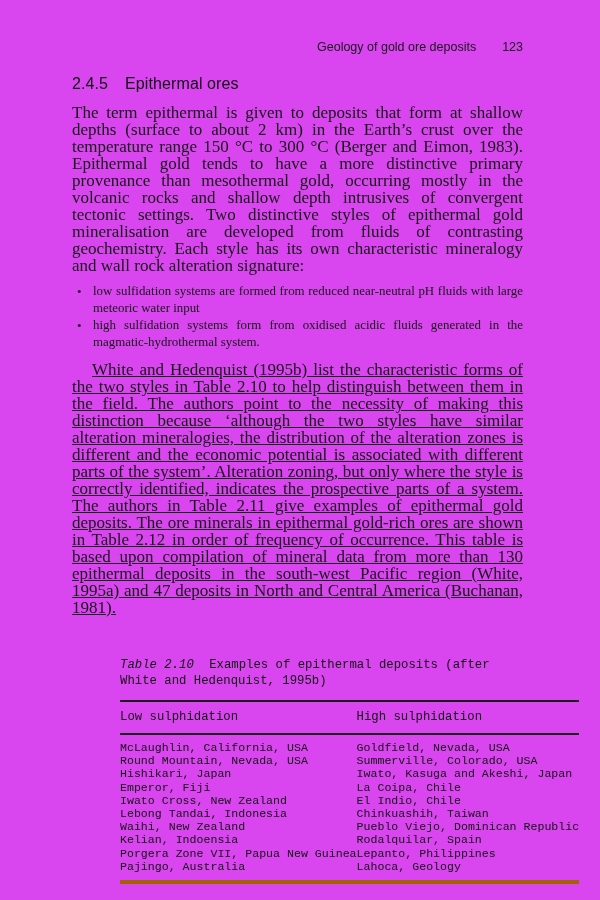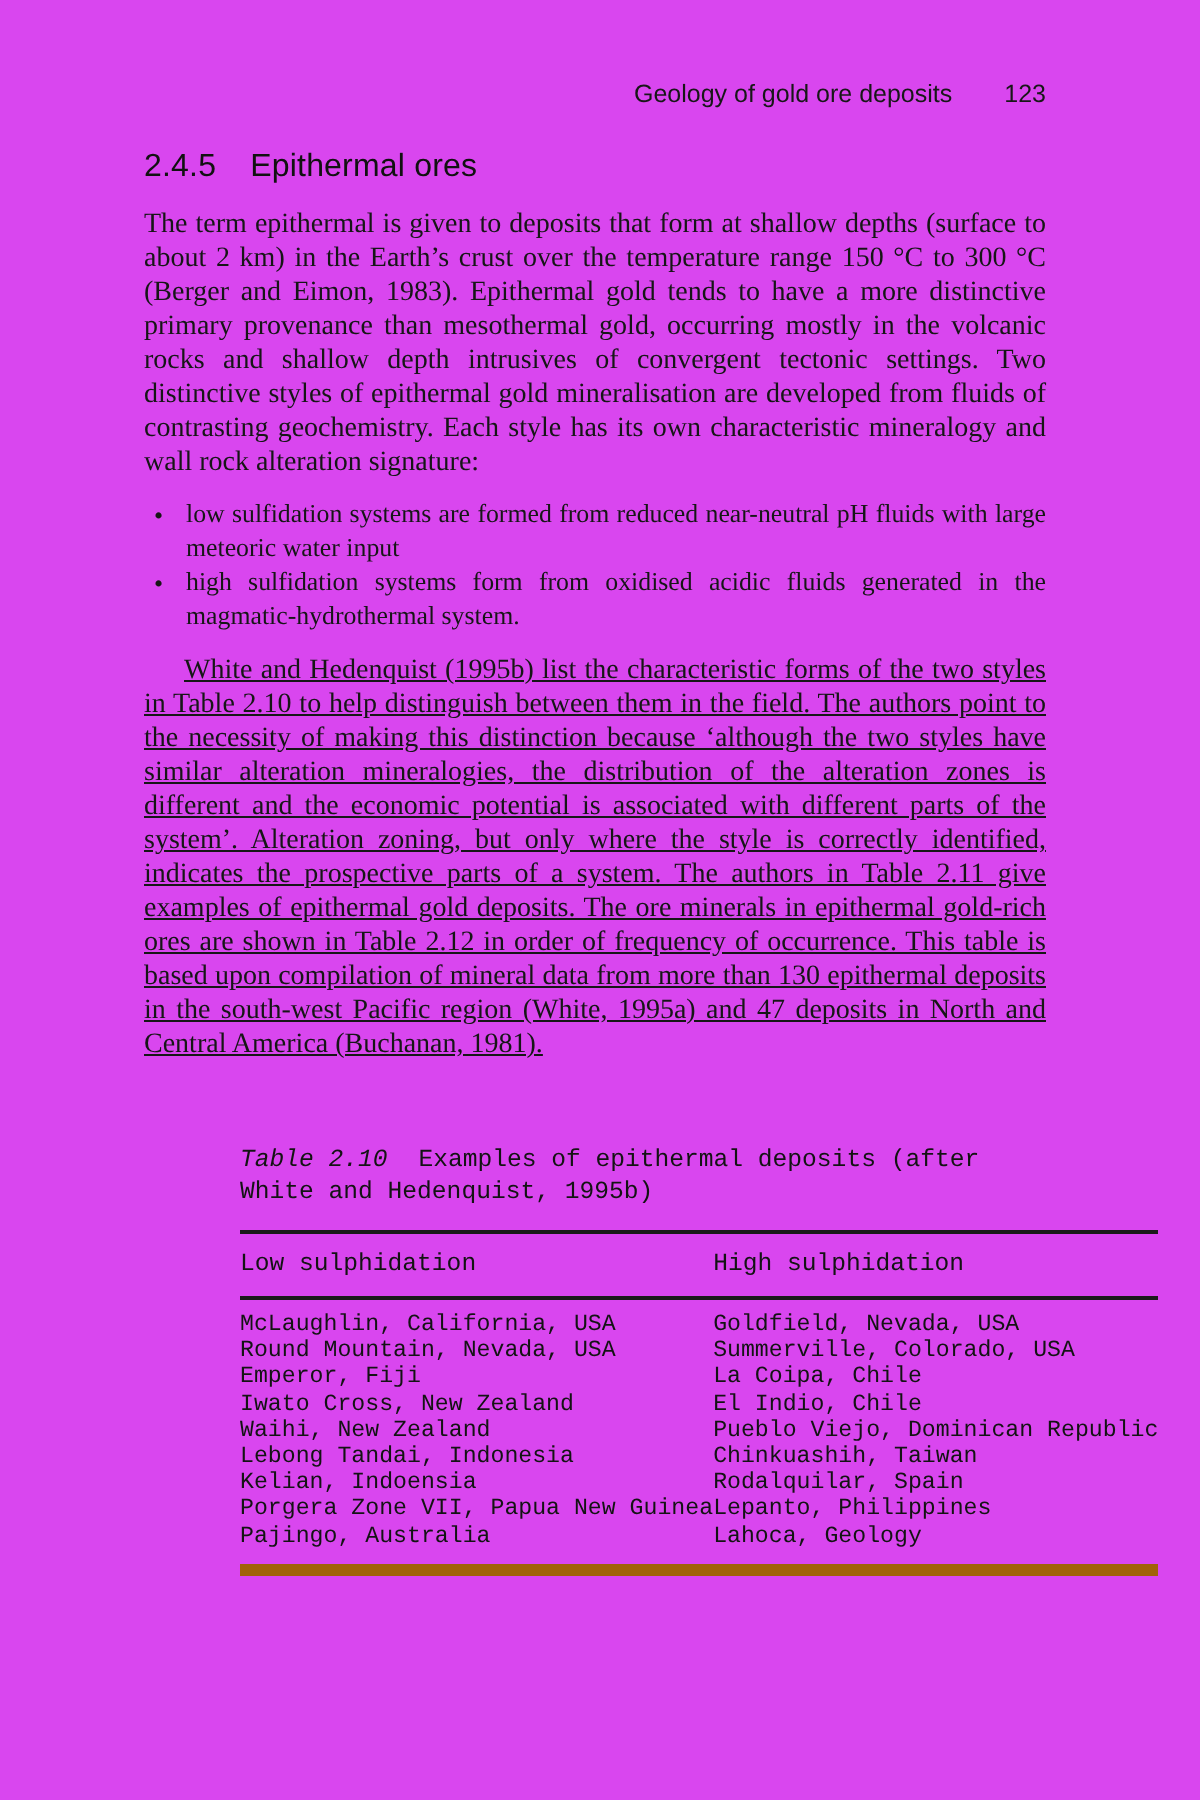"The term epithermal is given" .body-text { font-size: 14px -> 17px }
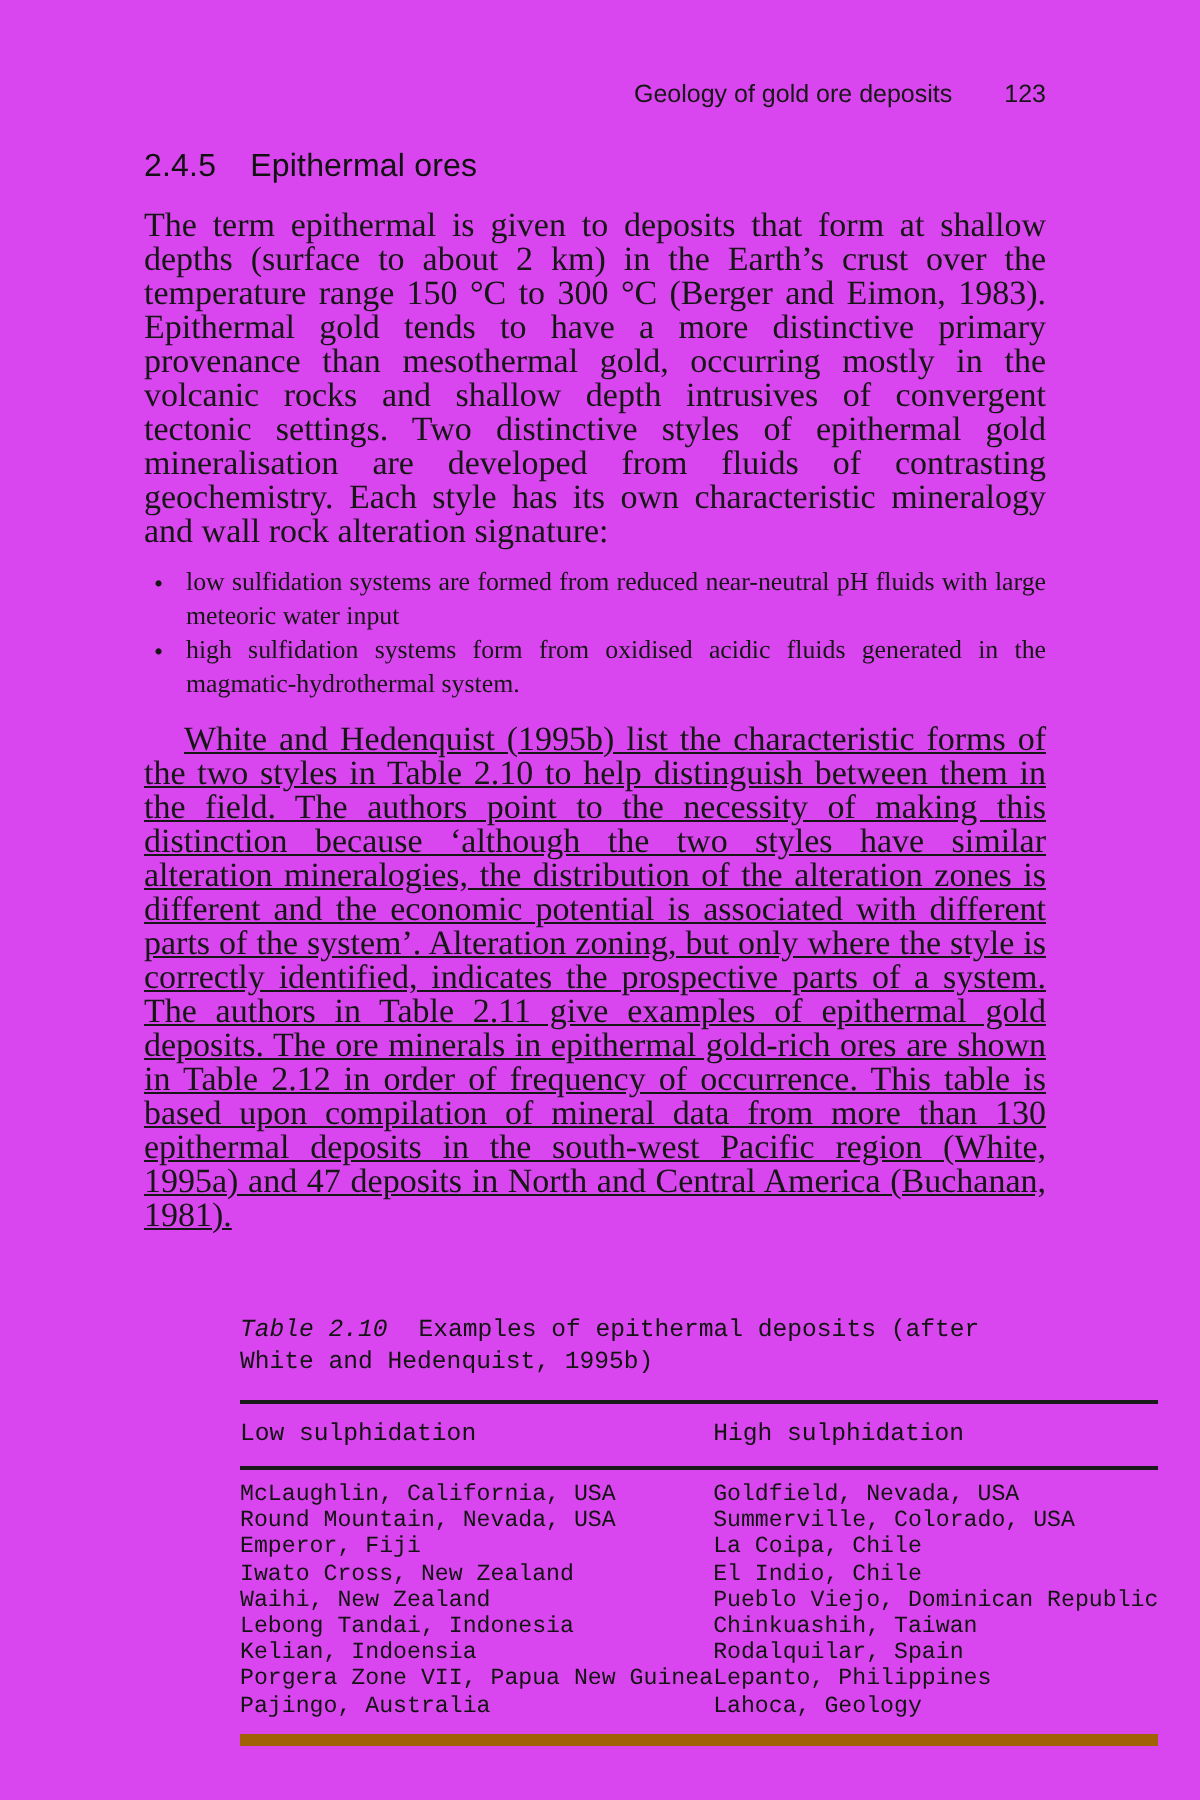"Low sulphidation" table { border-bottom: 6px solid #a16207 -> 4px solid #a16207 }
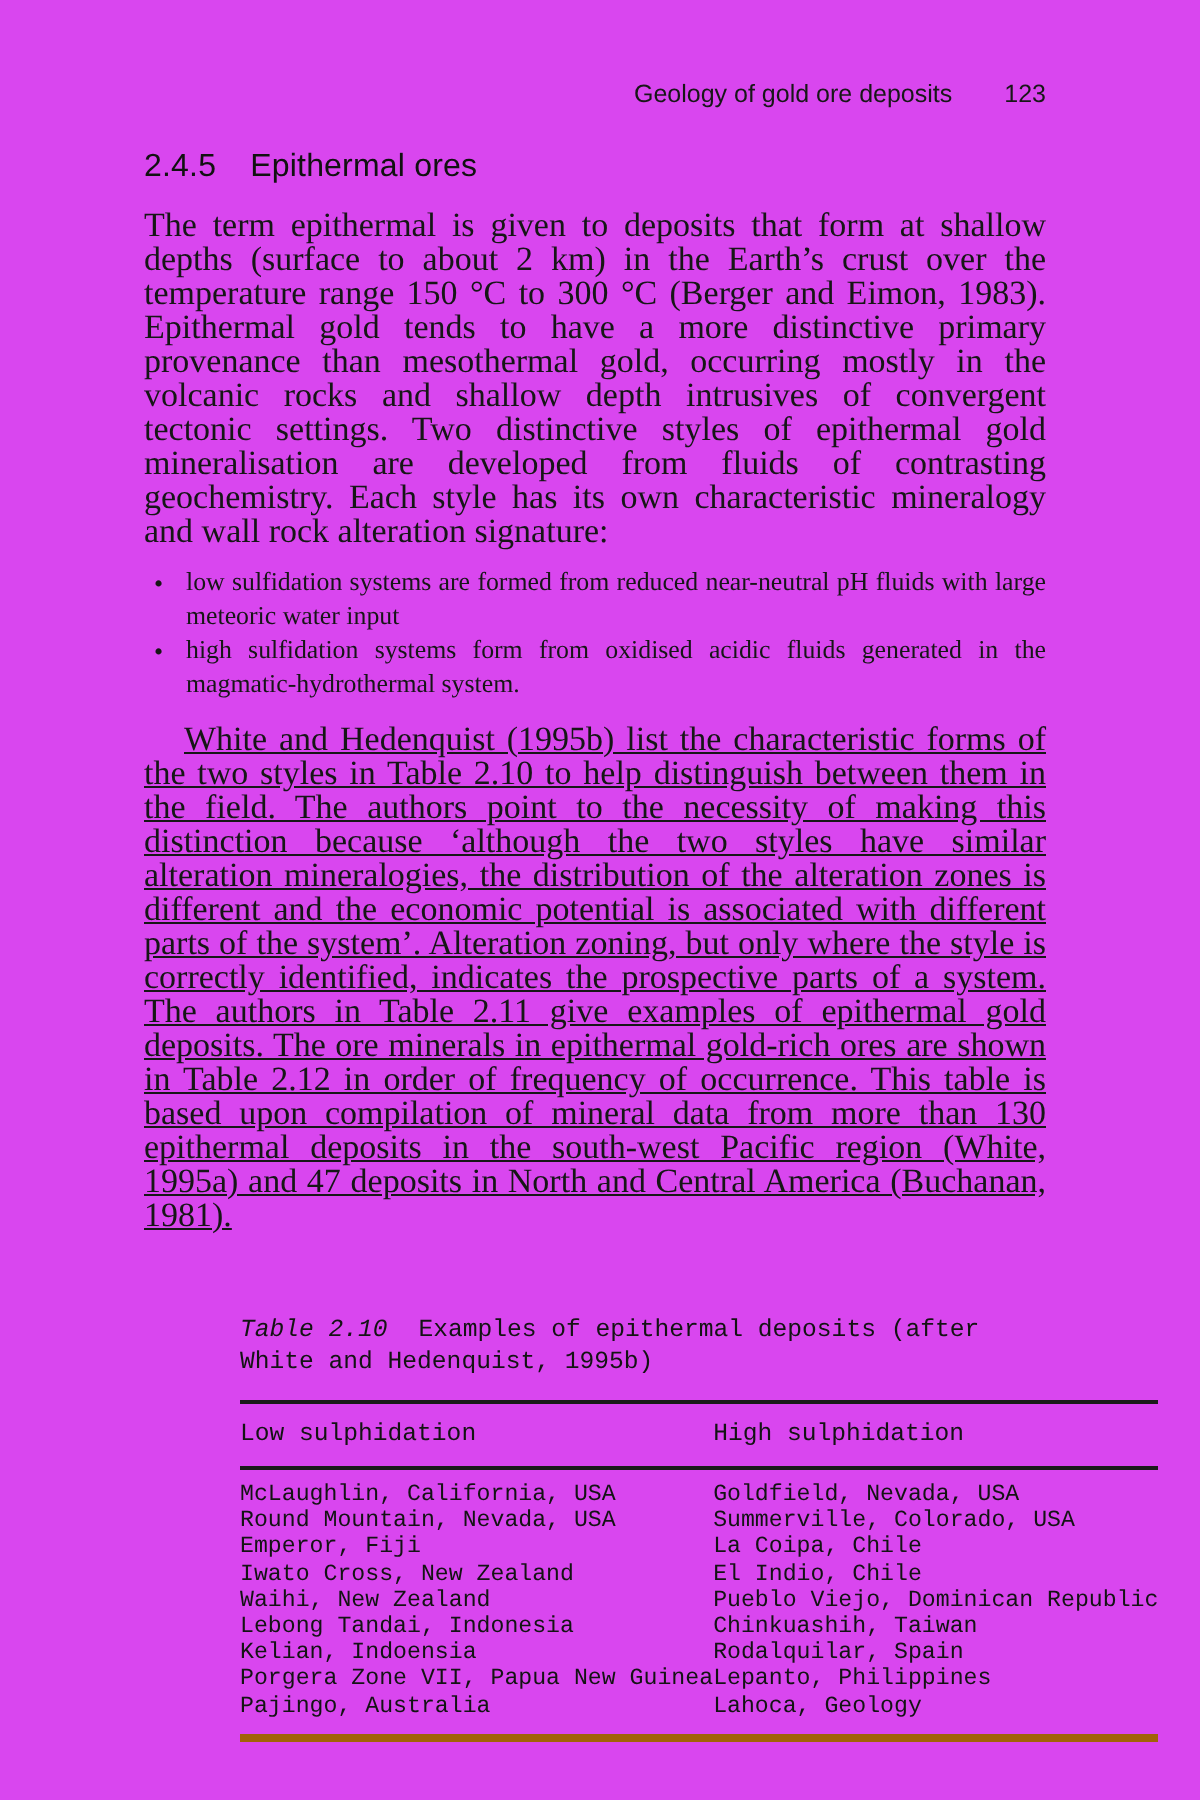"Hishikari, Japan" tr { html: none -> <tr> <td>Hishikari, Japan</td> <td>Iwato, Kasuga and Akeshi, Japan</td> </tr> }
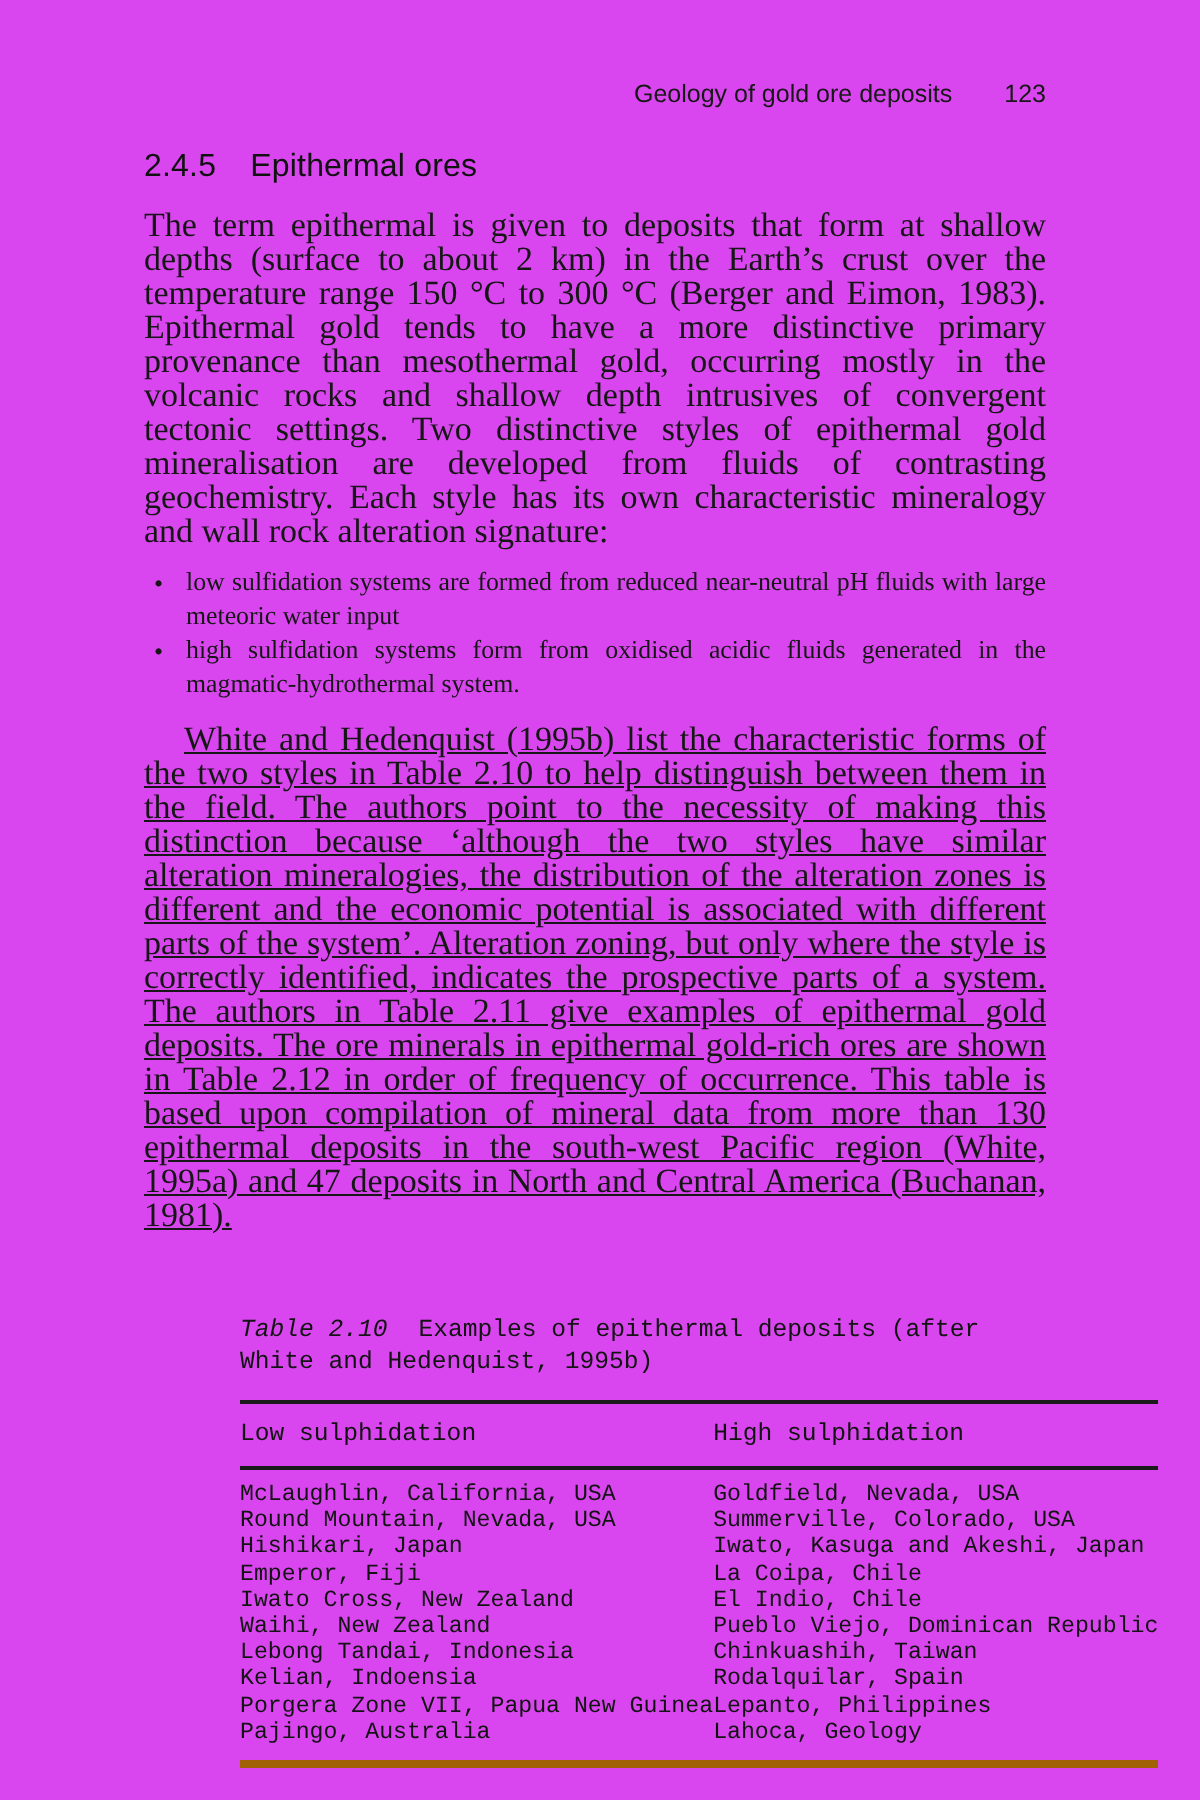"Waihi, New Zealand" tr { order: before "Lebong Tandai, Indonesia" -> after "Lebong Tandai, Indonesia" }
